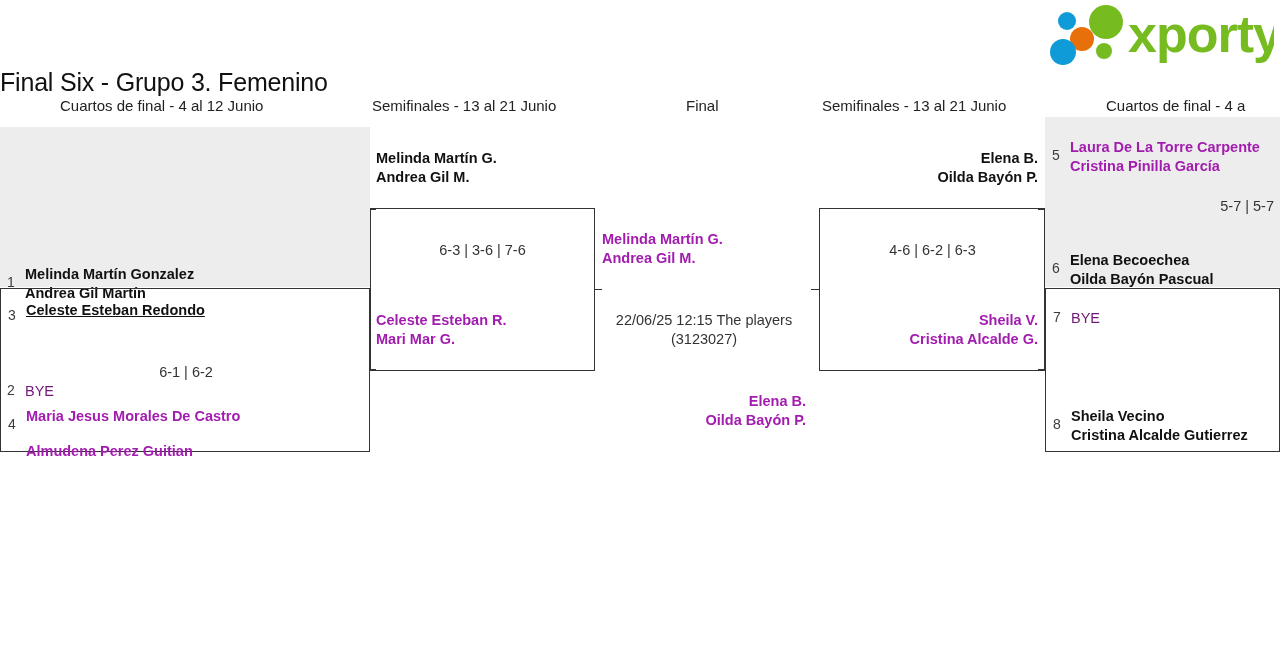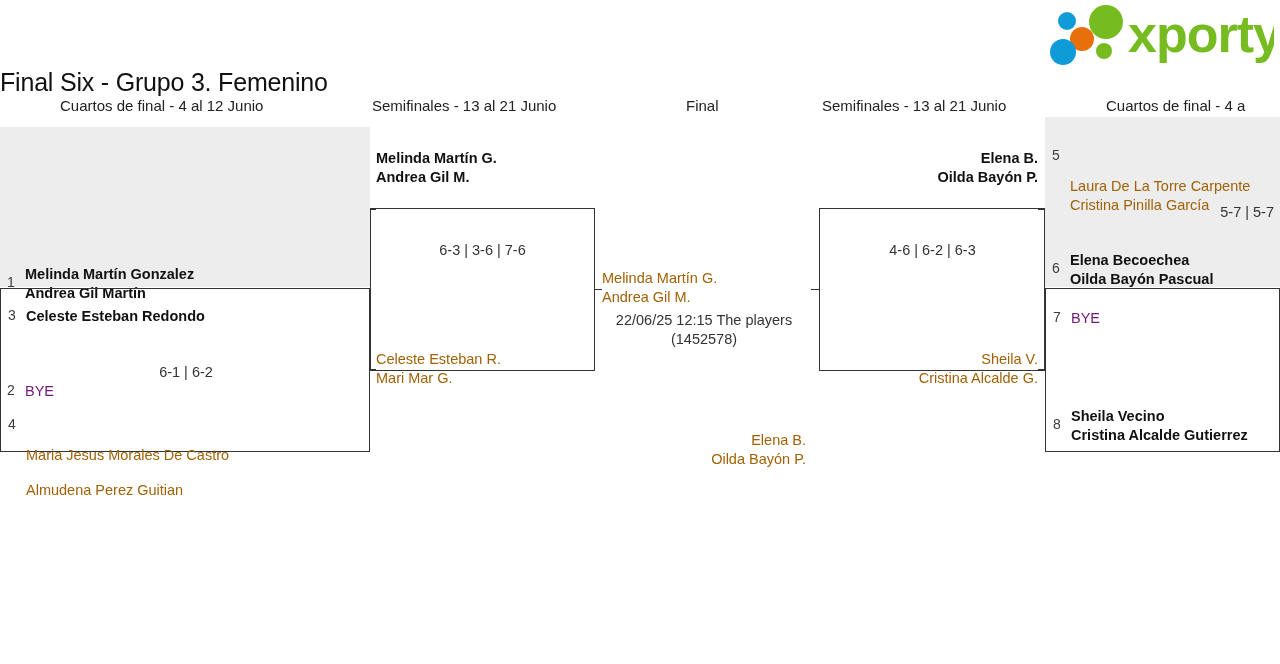"Laura De La Torre Carpente" .team.lose { color: #a16207 -> #a21caf; font-weight: 400 -> 700; margin-top: 39px -> none }
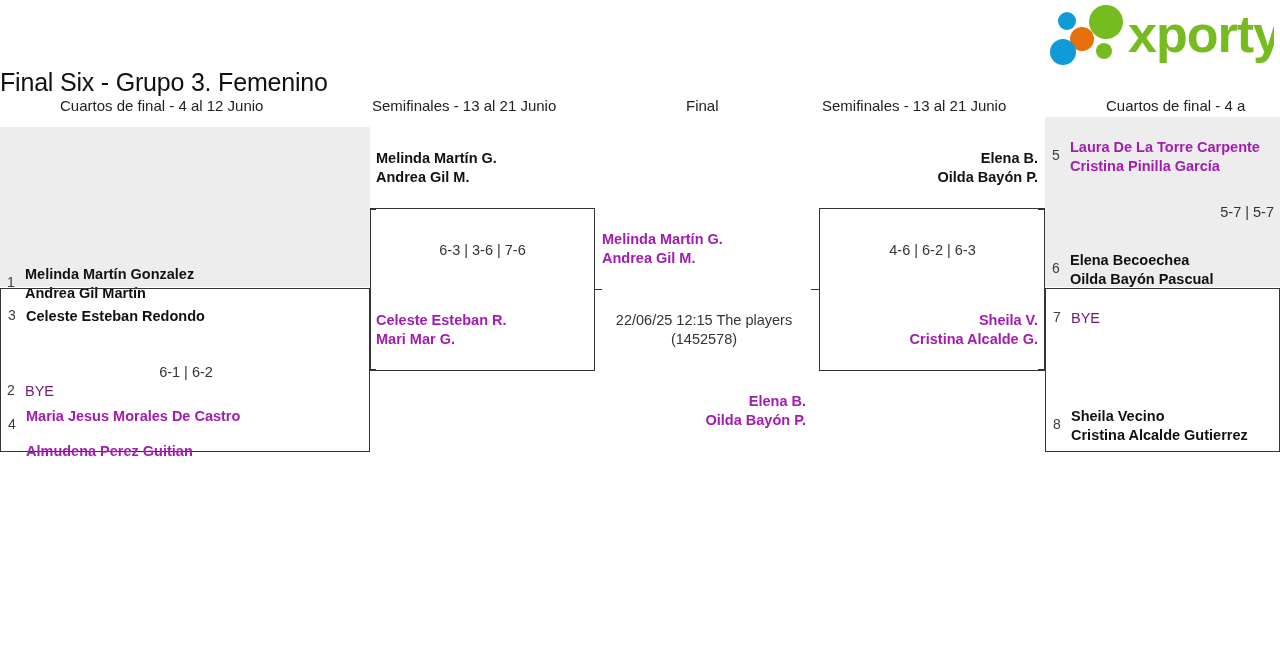"5-7 | 5-7" span.score { top: 86px -> 80px }
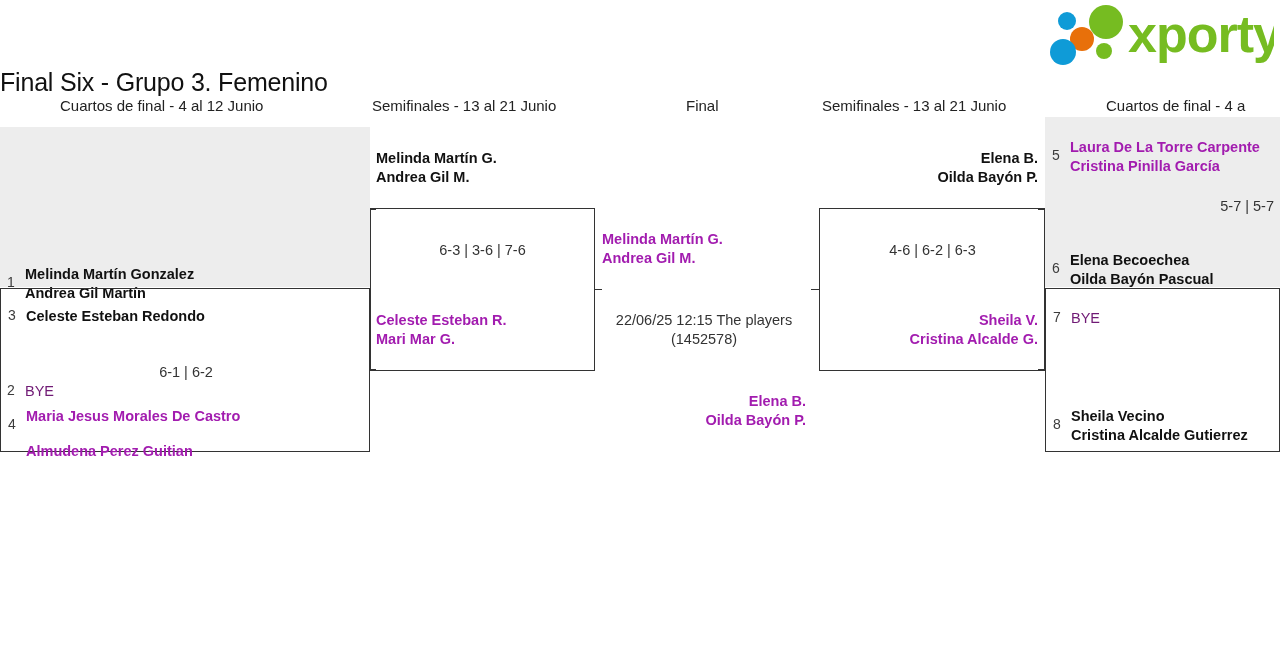"Celeste Esteban Redondo" span.team { text-decoration: none -> underline; top: 18px -> 12px }
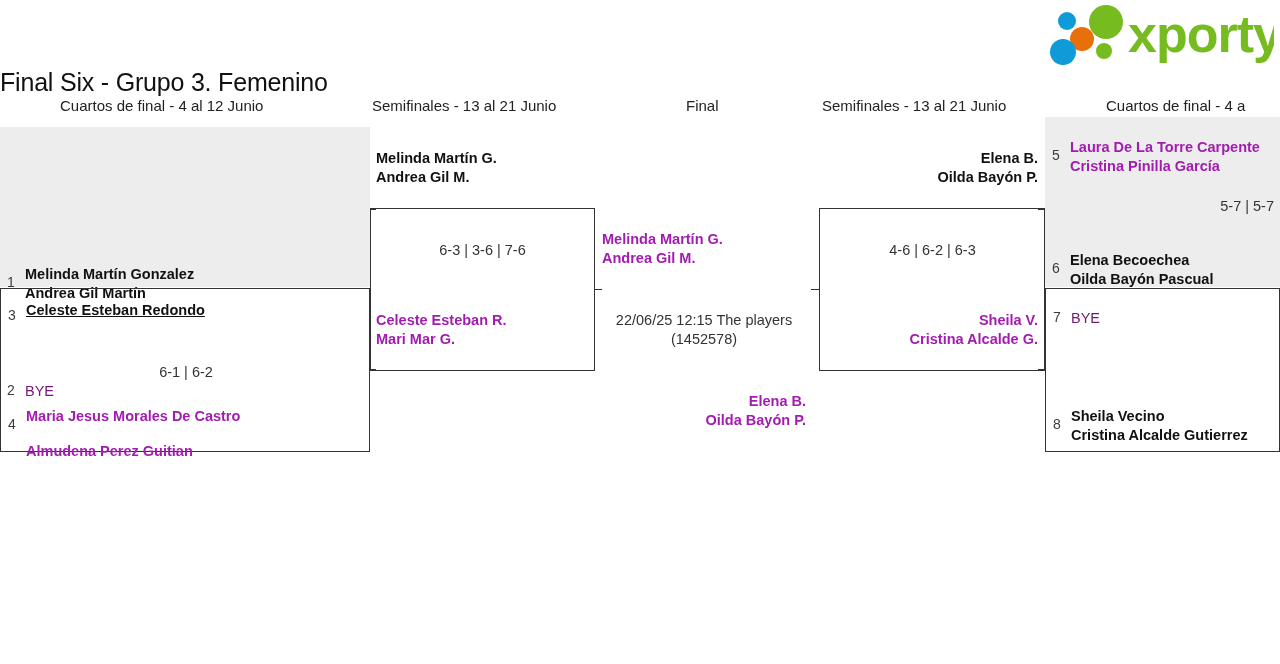"(1452578)" span.score { text: 1452578 -> 3123027 }
